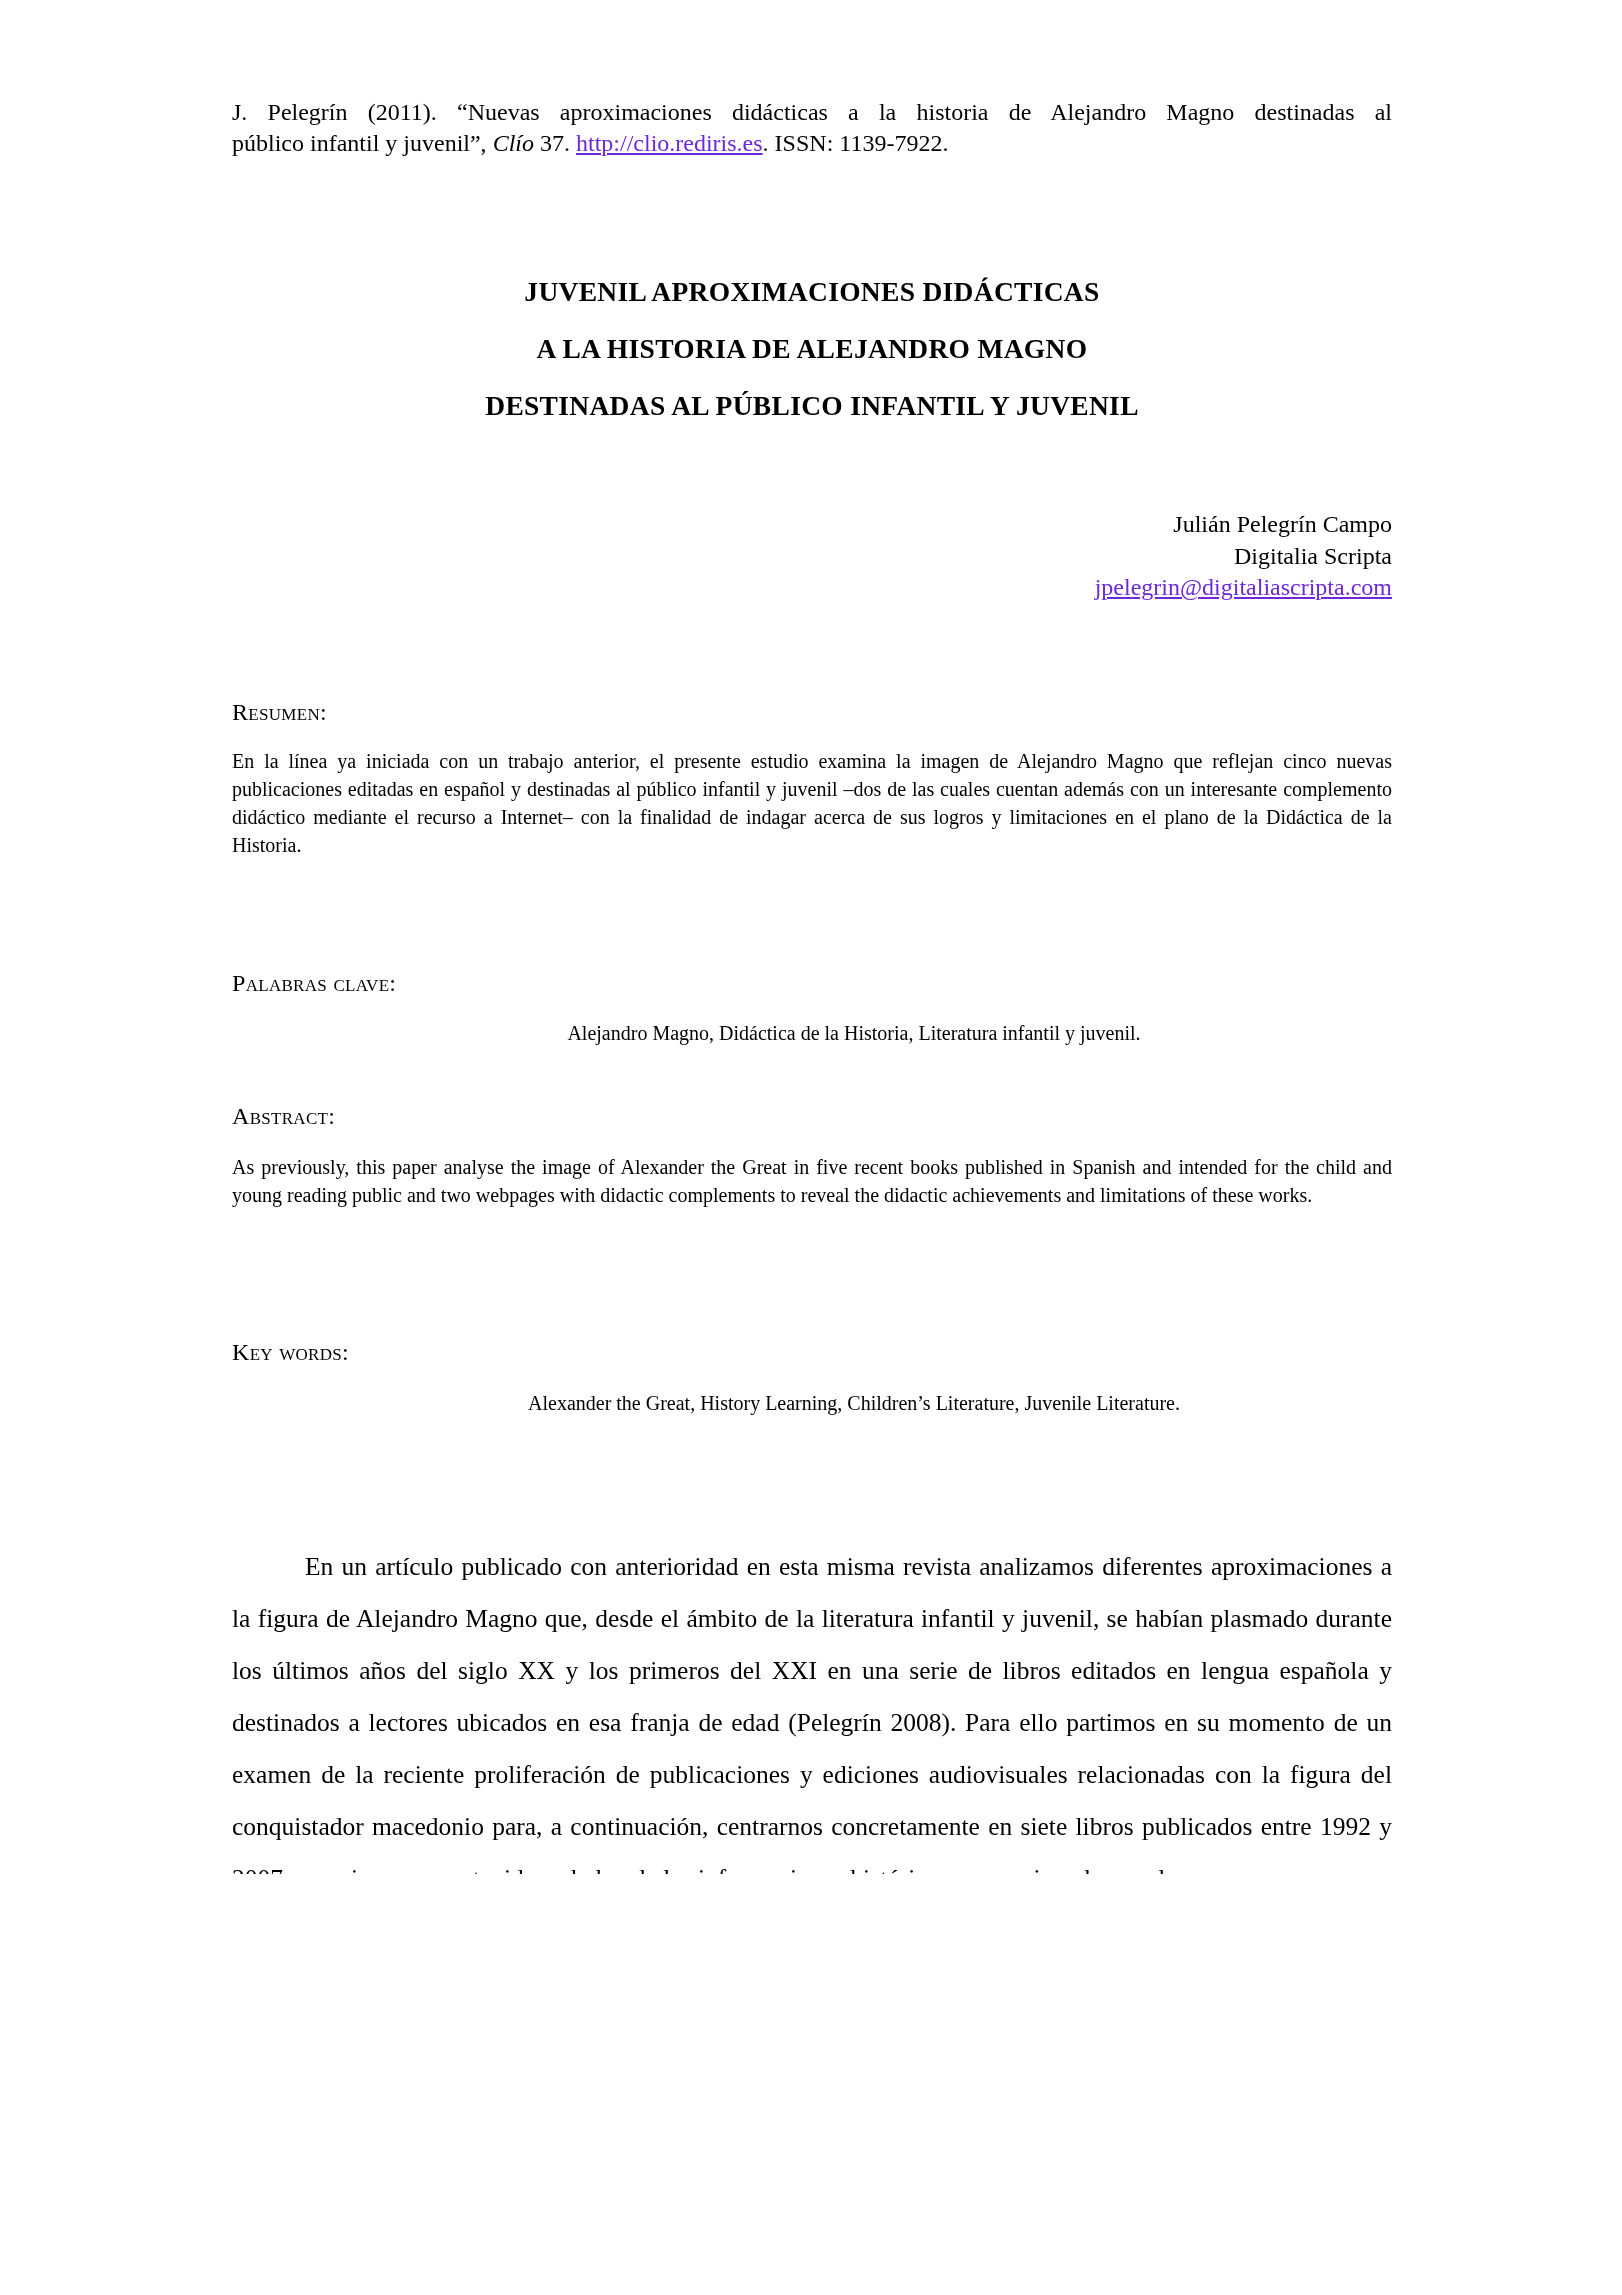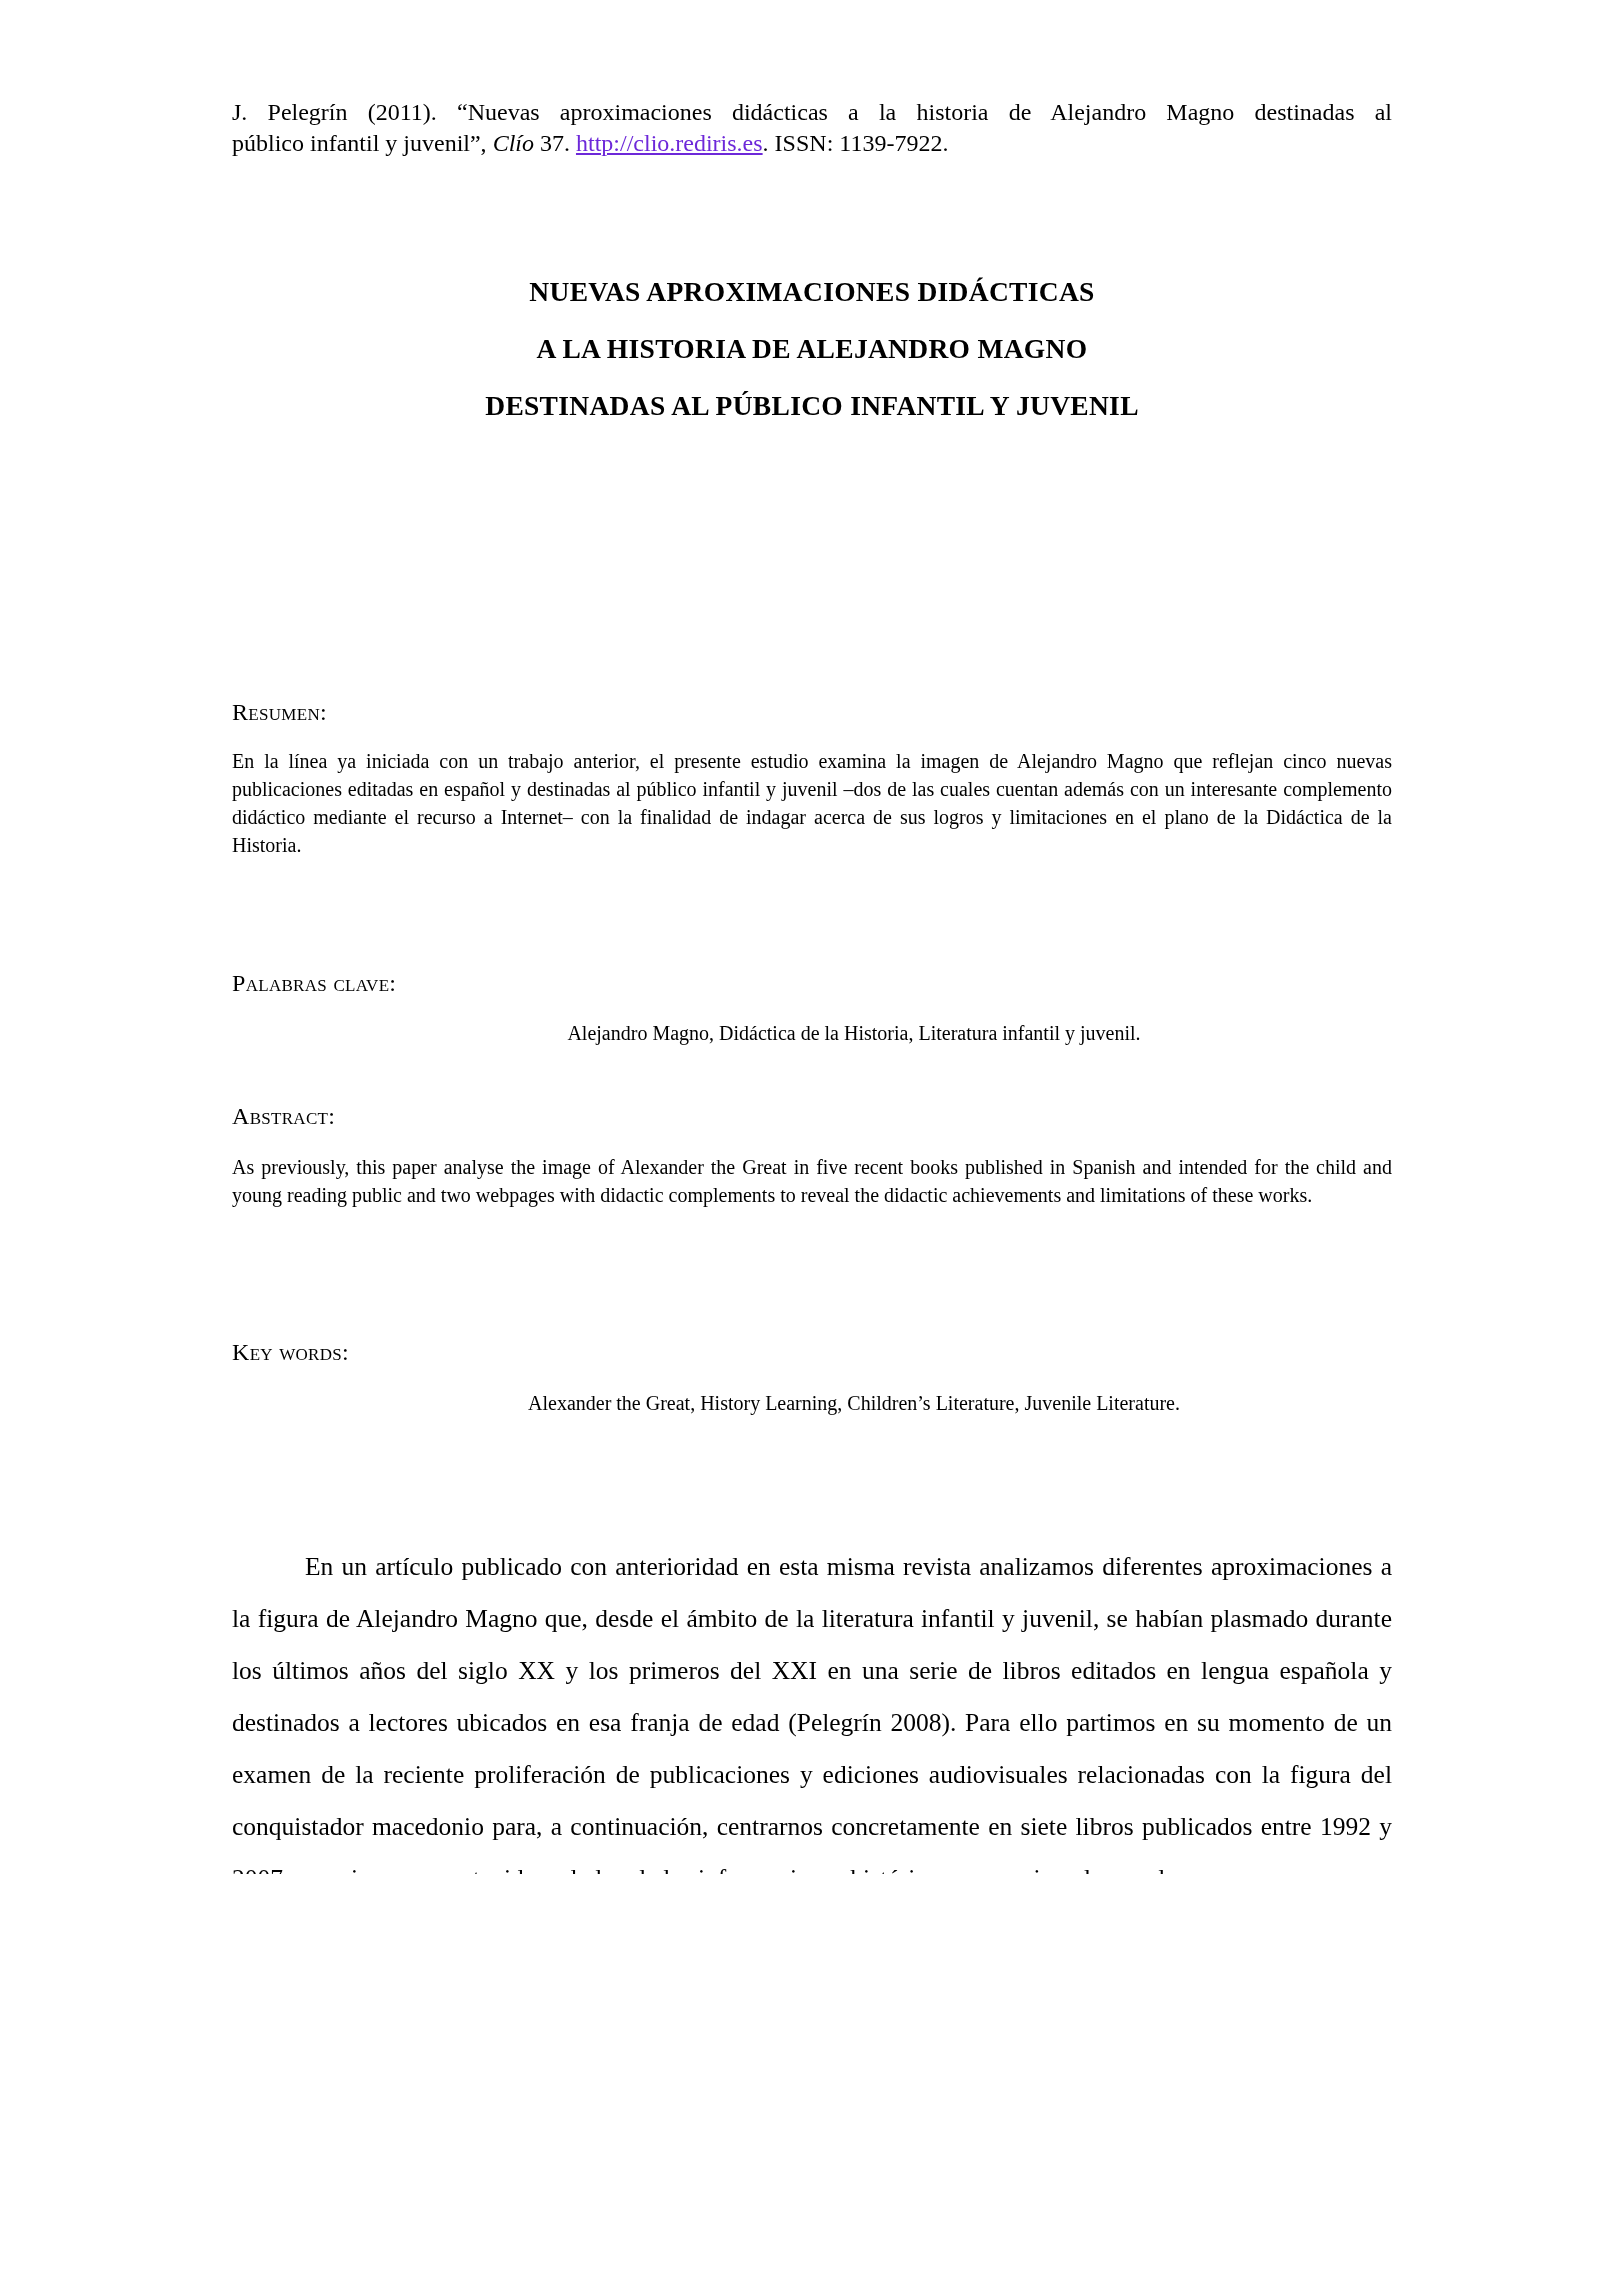"NUEVAS APROXIMACIONES DIDÁCTICAS" div.title-line { text: NUEVAS -> JUVENIL }
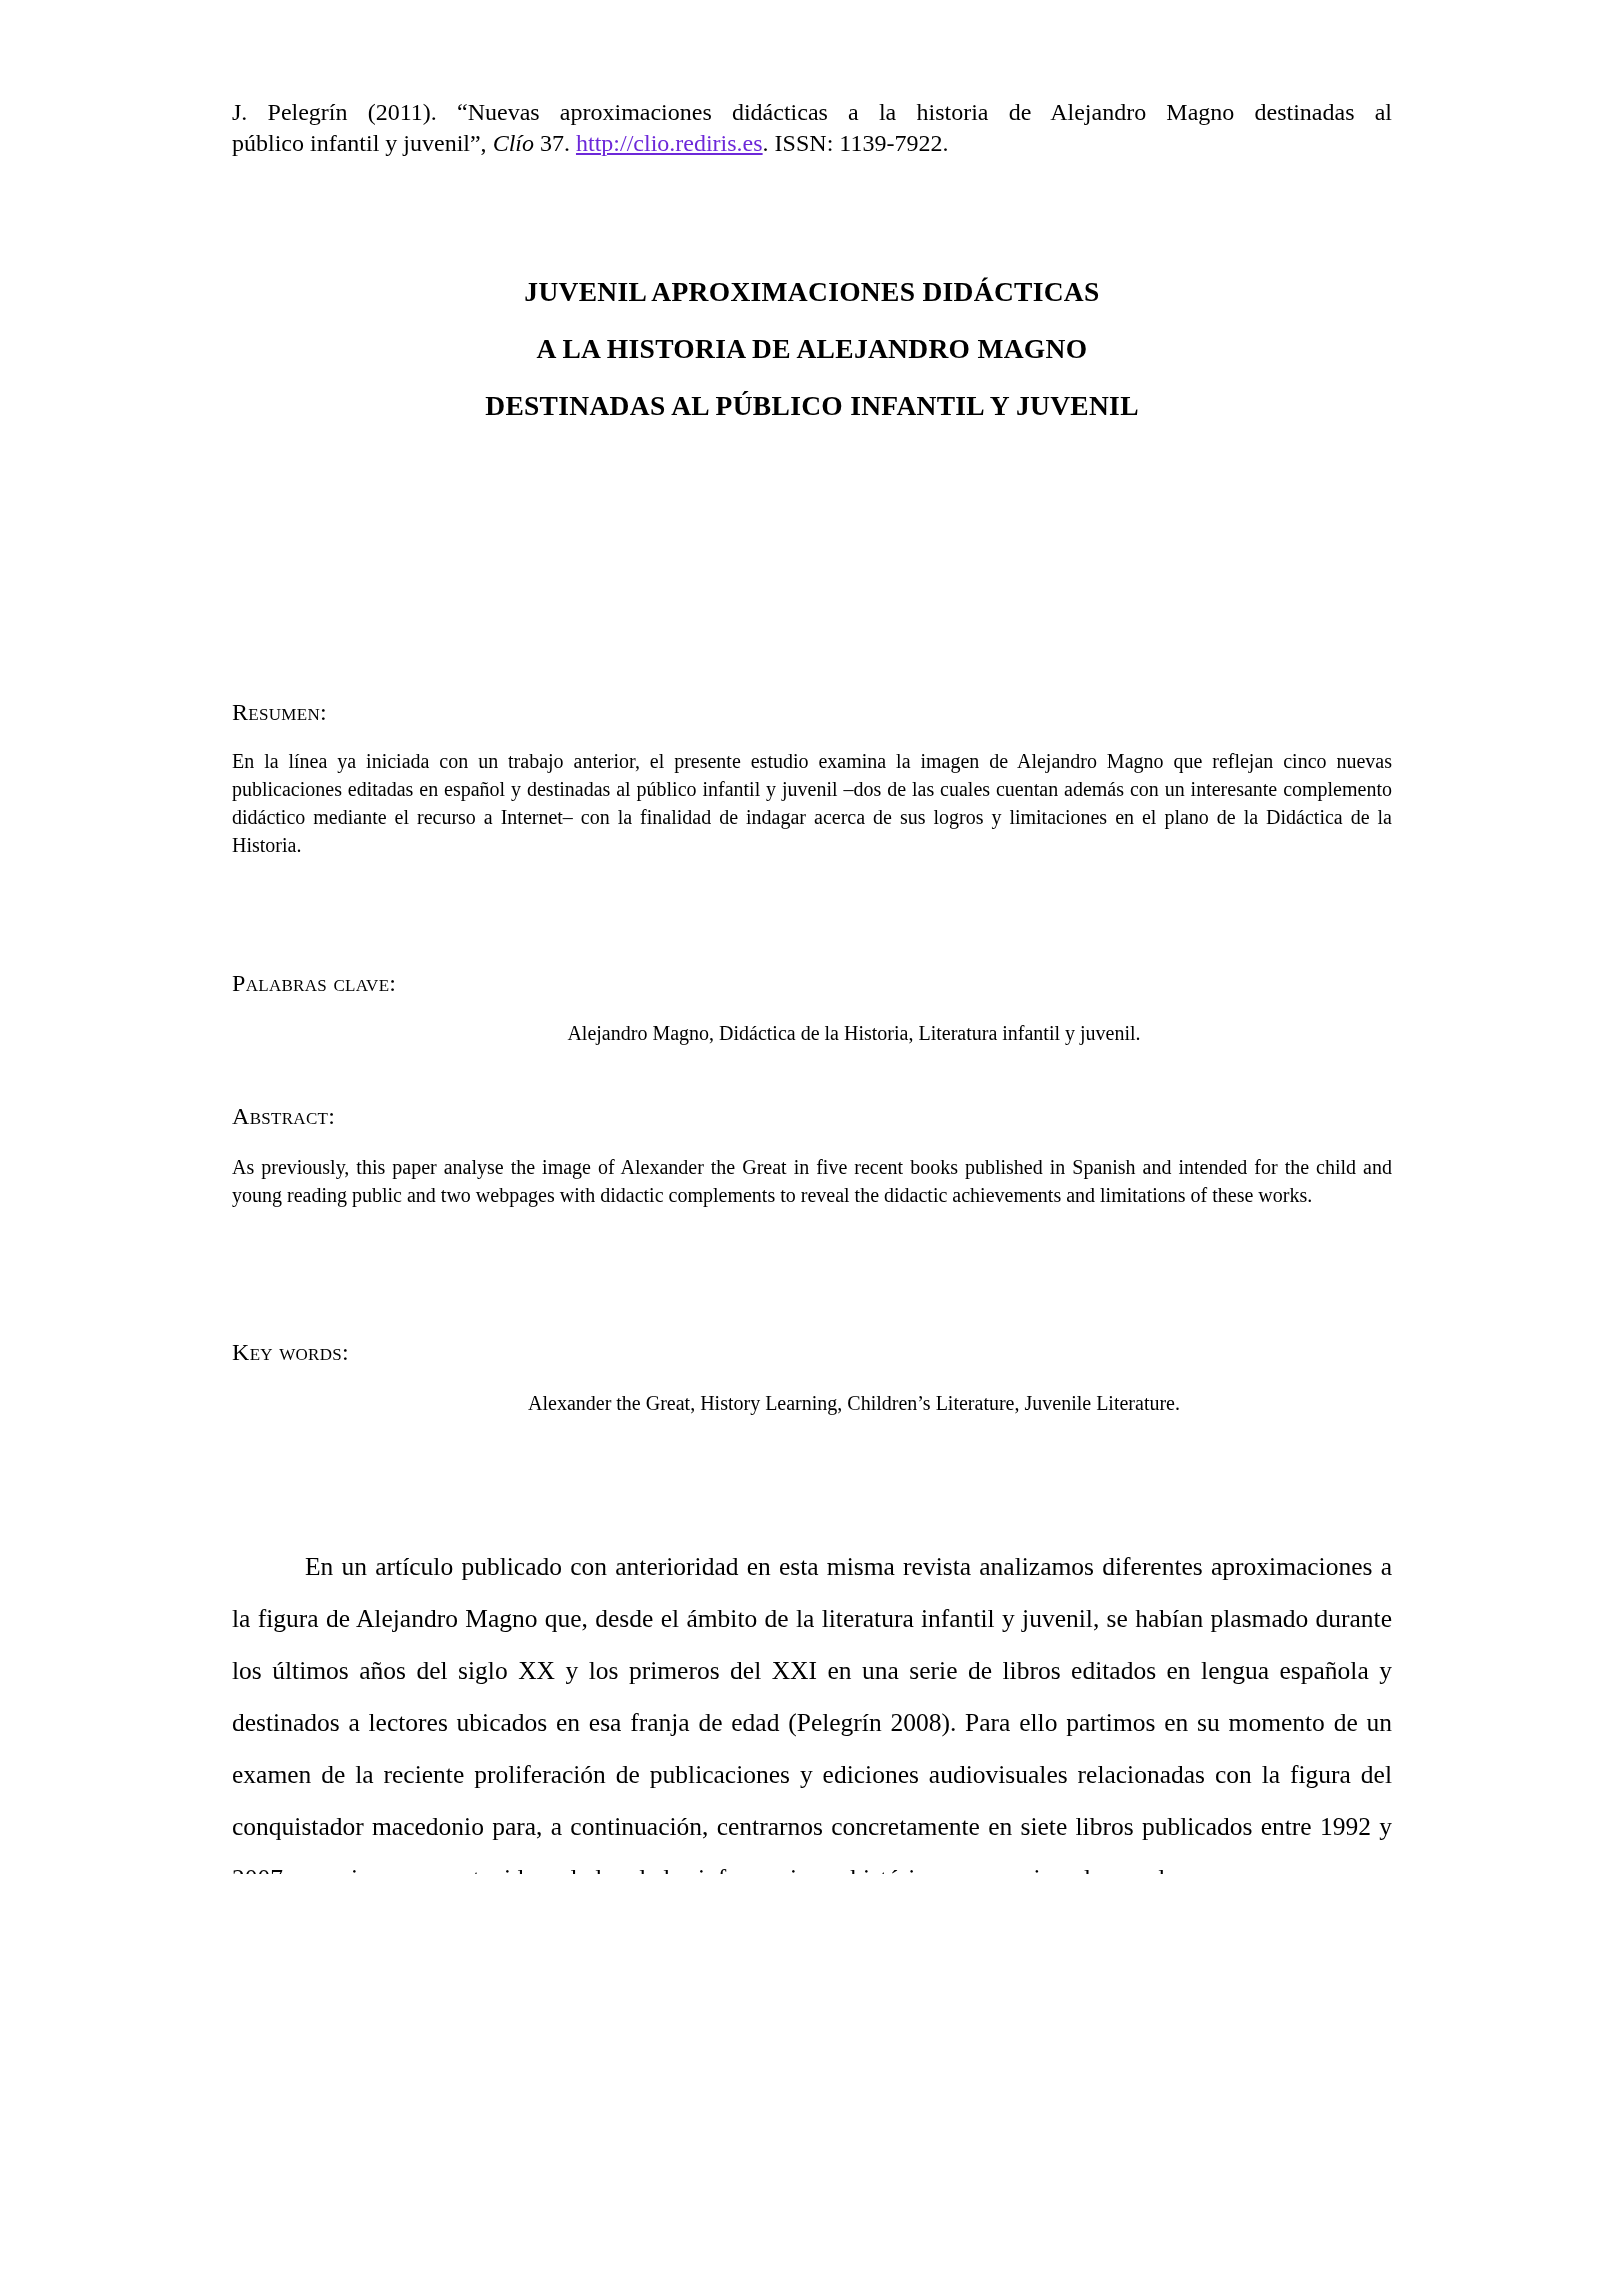"Julián Pelegrín Campo" div.author-block { html: none -> <div> <div>Julián Pelegrín Campo</div> <div>Digitalia Scripta</div> <div><a>jpelegrin@digitaliascripta.com</a></div> </div> }
